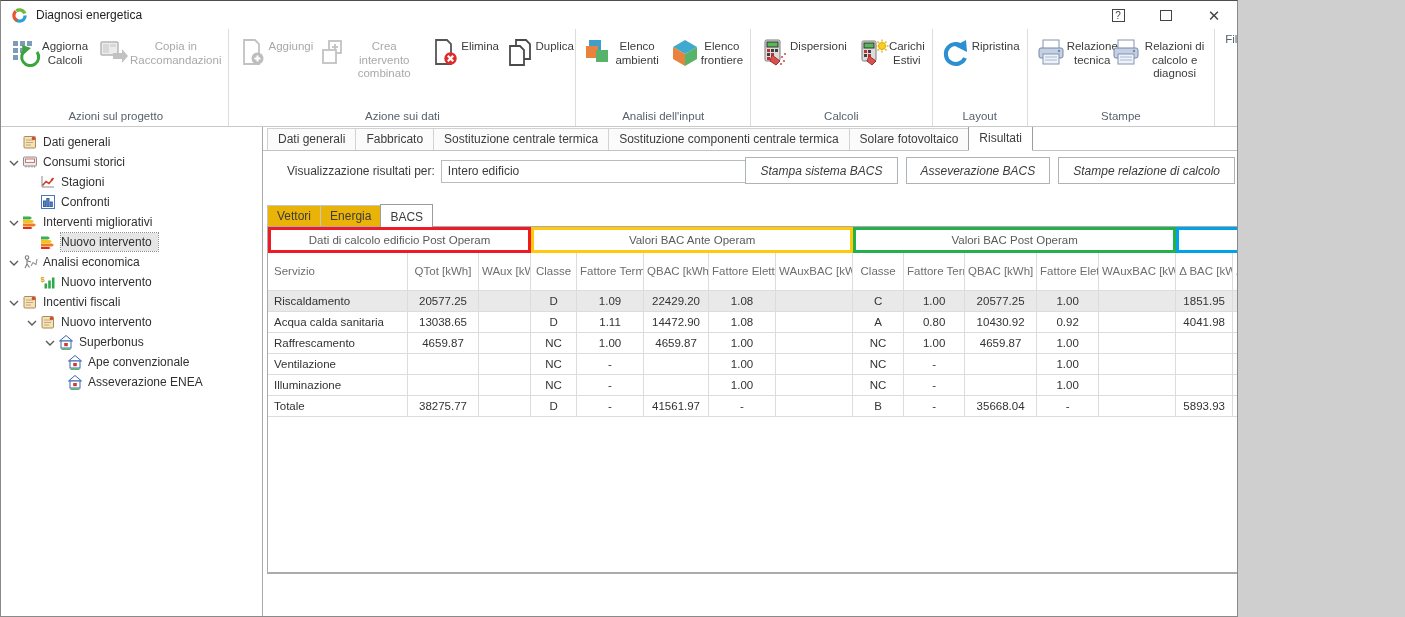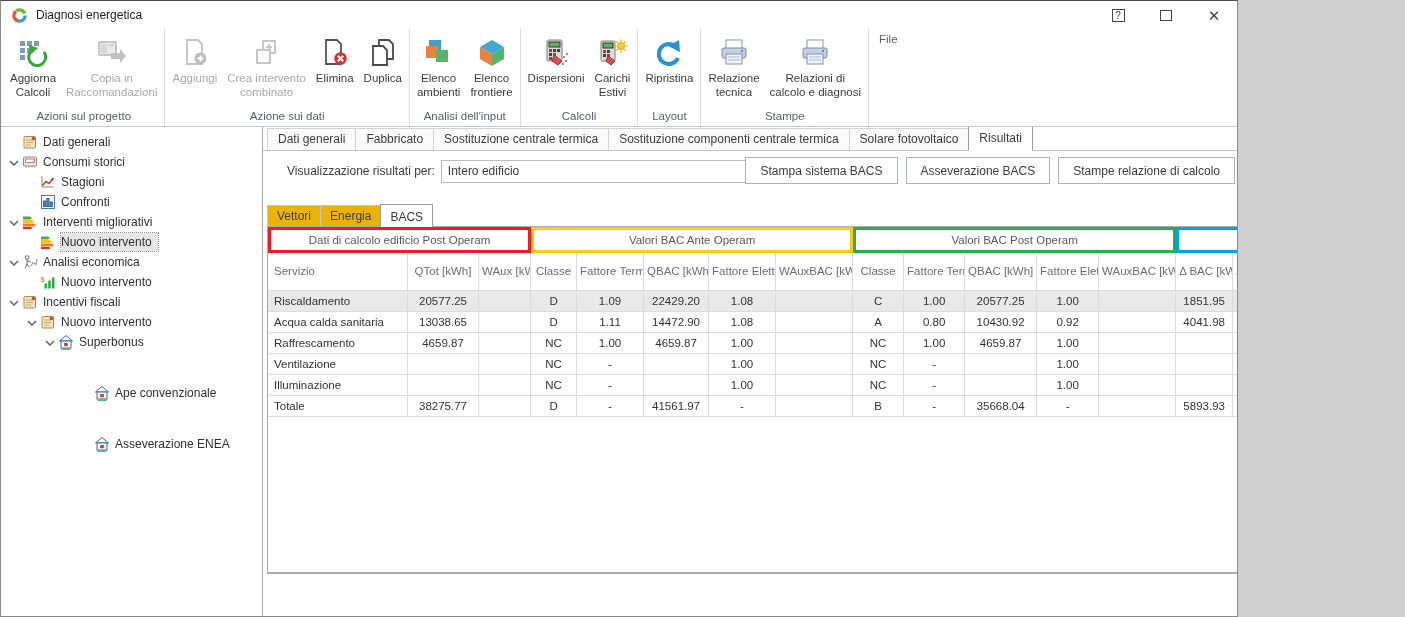"Aggiorna" .rbtn { align-items: center -> flex-start; flex-direction: column -> none }
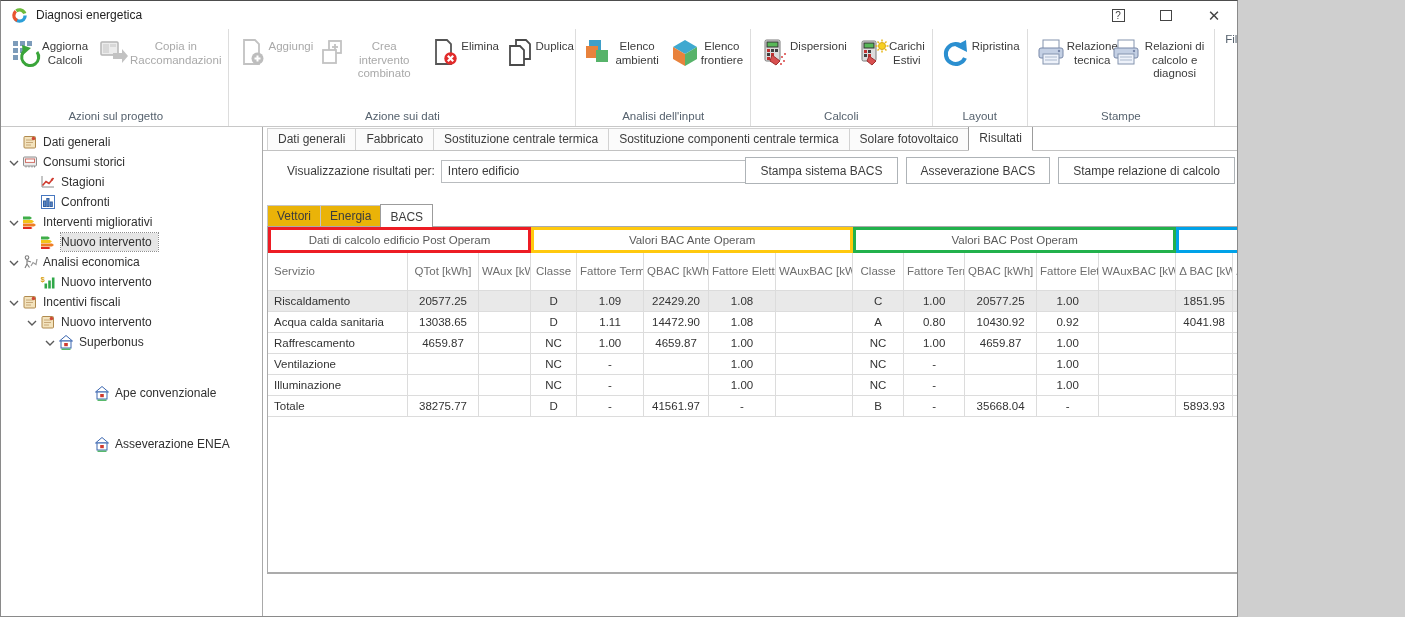"Stampa sistema BACS" .actionbtns { font-style: none -> italic }
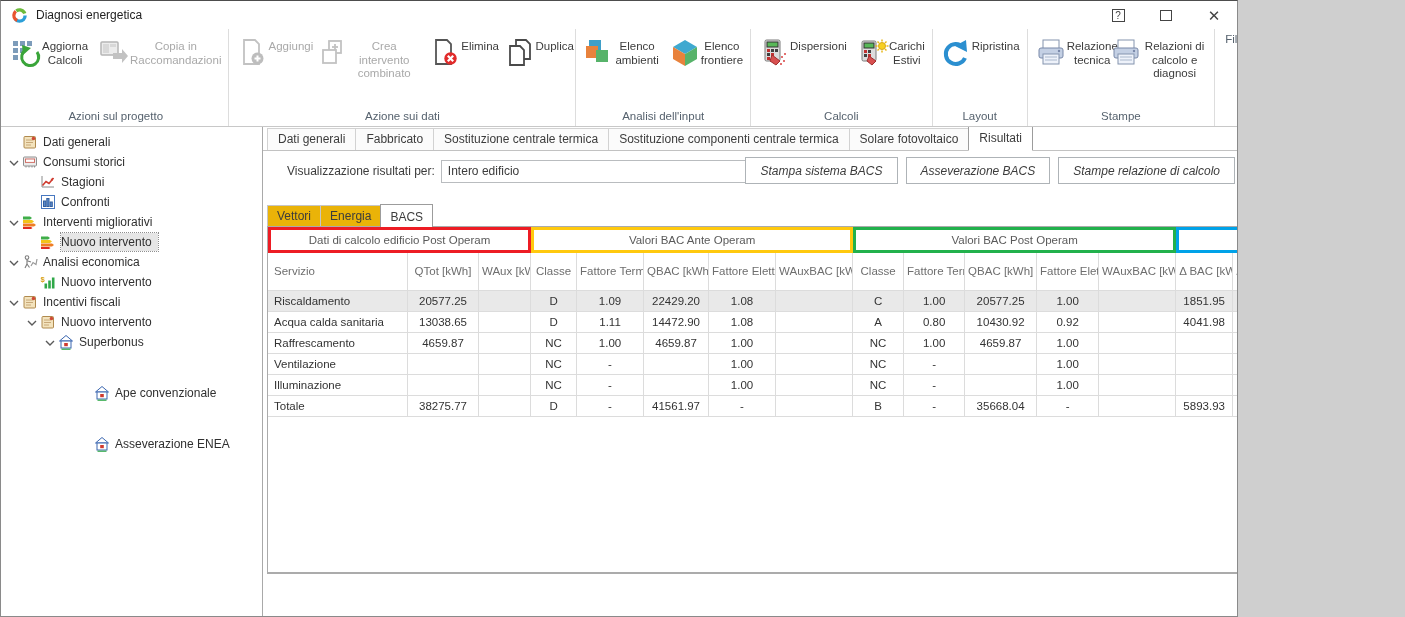"Ape convenzionale" .lvl3 { margin-top: 31px -> none; padding-left: 77px -> 50px }
